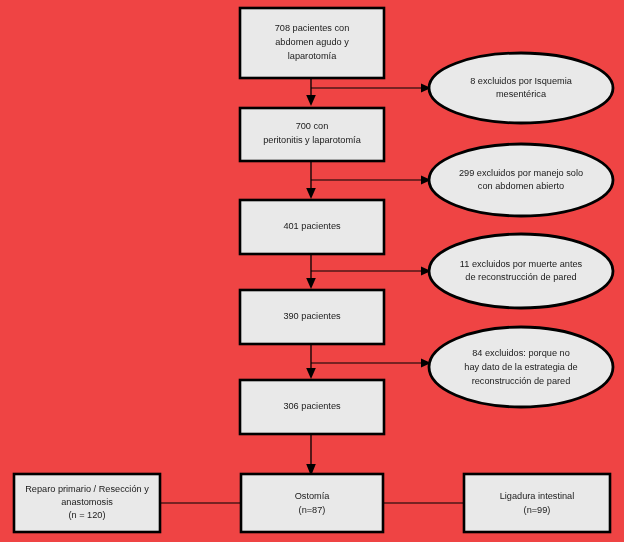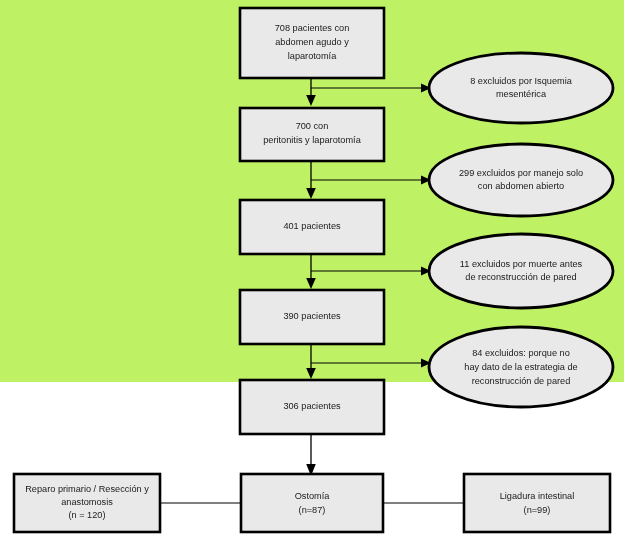"708 pacientes con" #flowchart-root { background: #bef264 -> #ef4444; height: 382px -> 542px }
